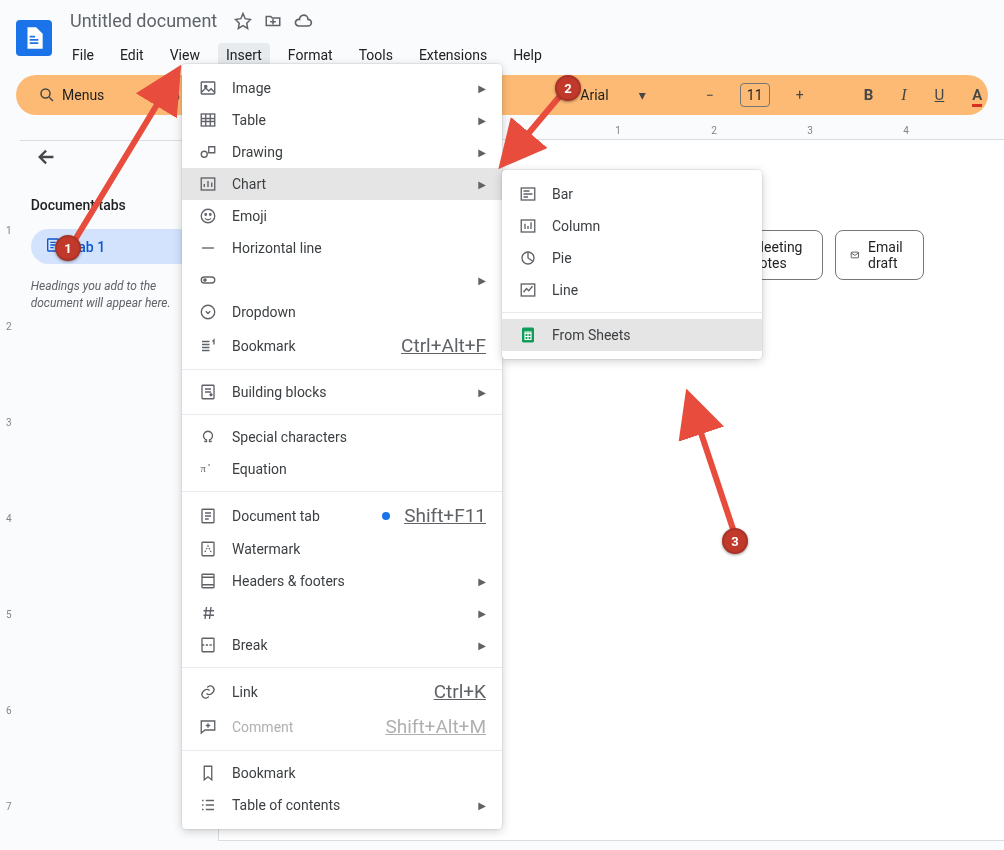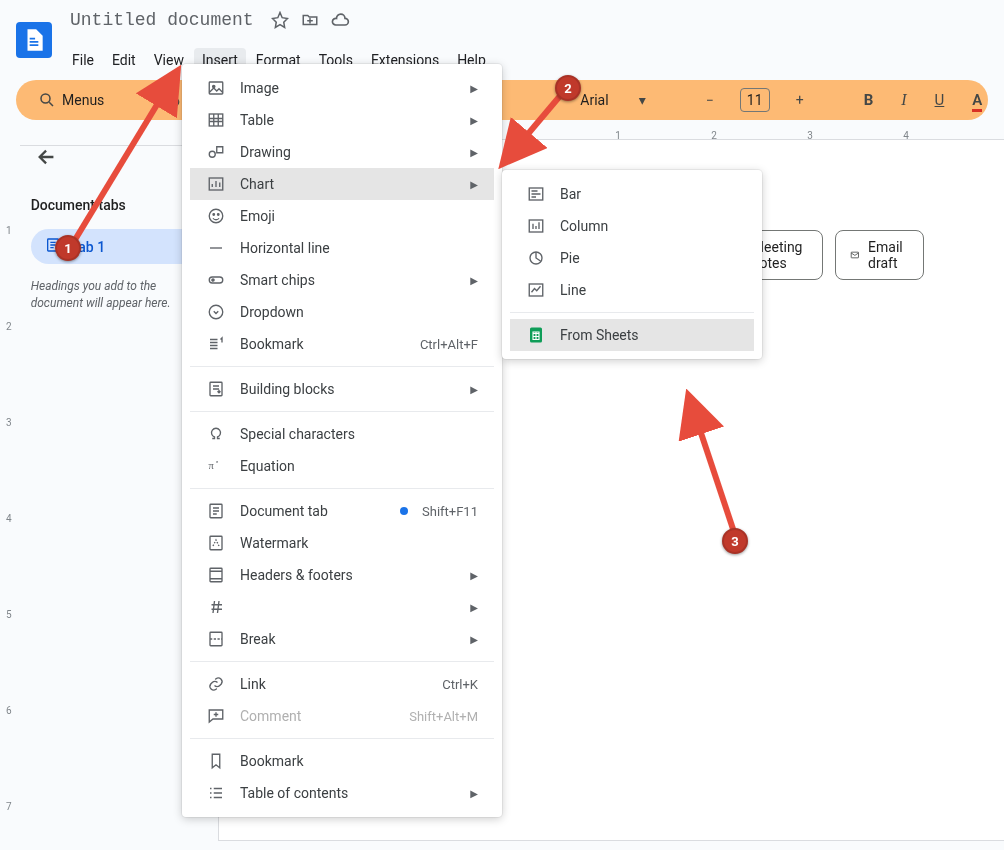"Untitled document" .doc-title { font-family: Liberation Mono, monospace -> none }
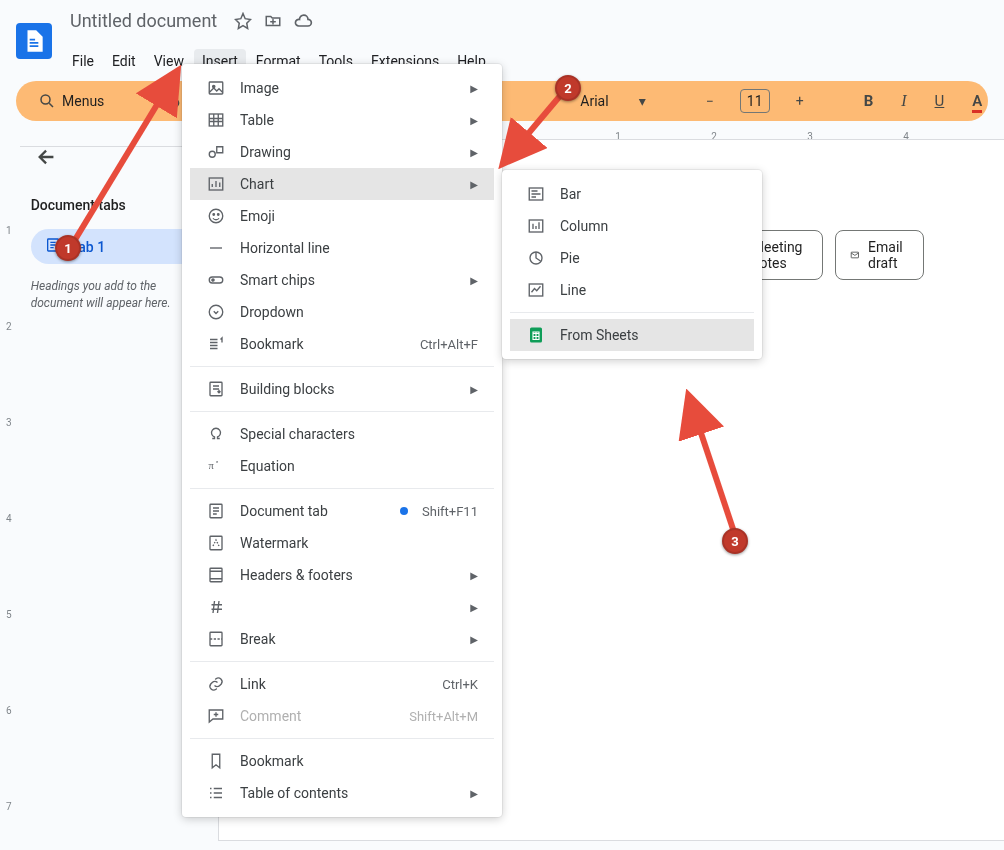"File" .menu-bar { gap: 2px -> 10px; margin-top: 16px -> 10px }
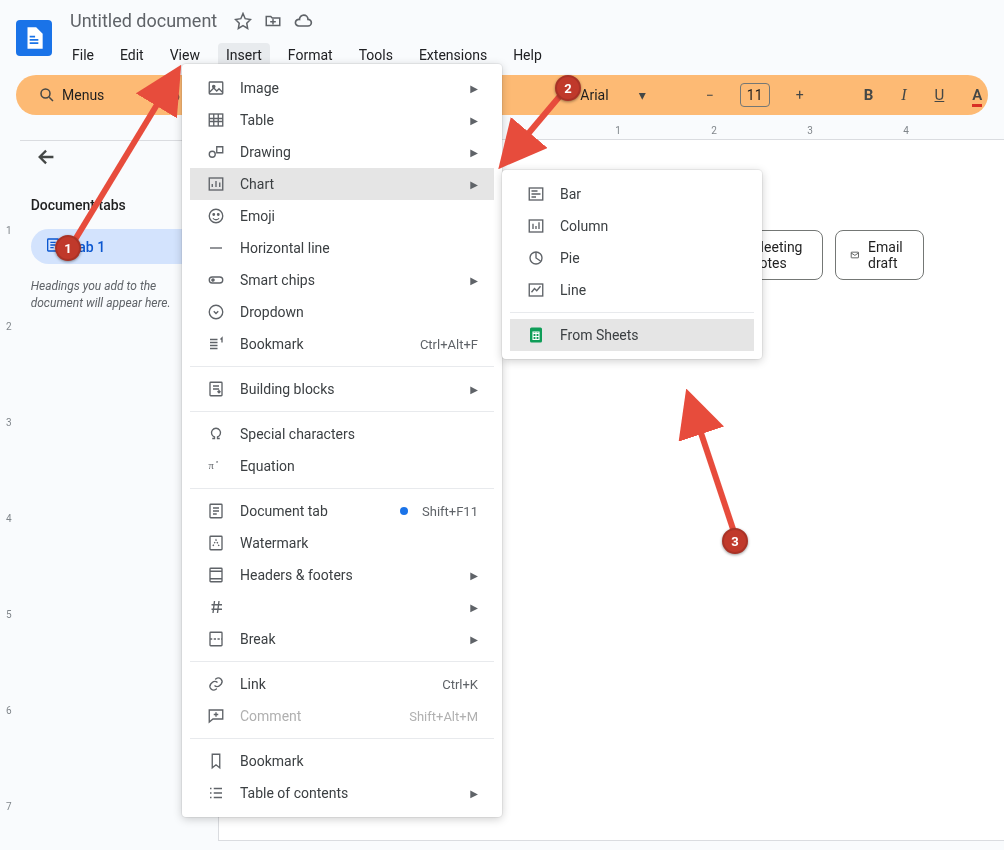"Image" .menu-popup { padding: 8px 8px -> 8px 0 }
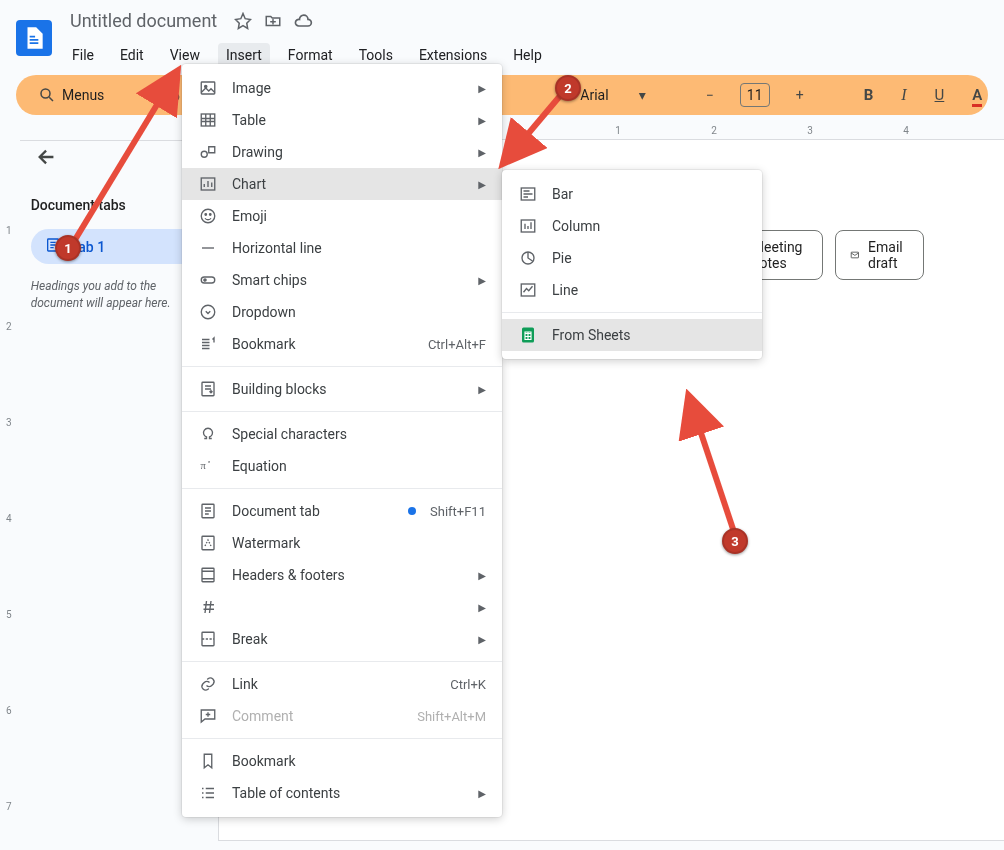"Smart chips" span.mlabel { html: <span>Smart chips</span> -> none }
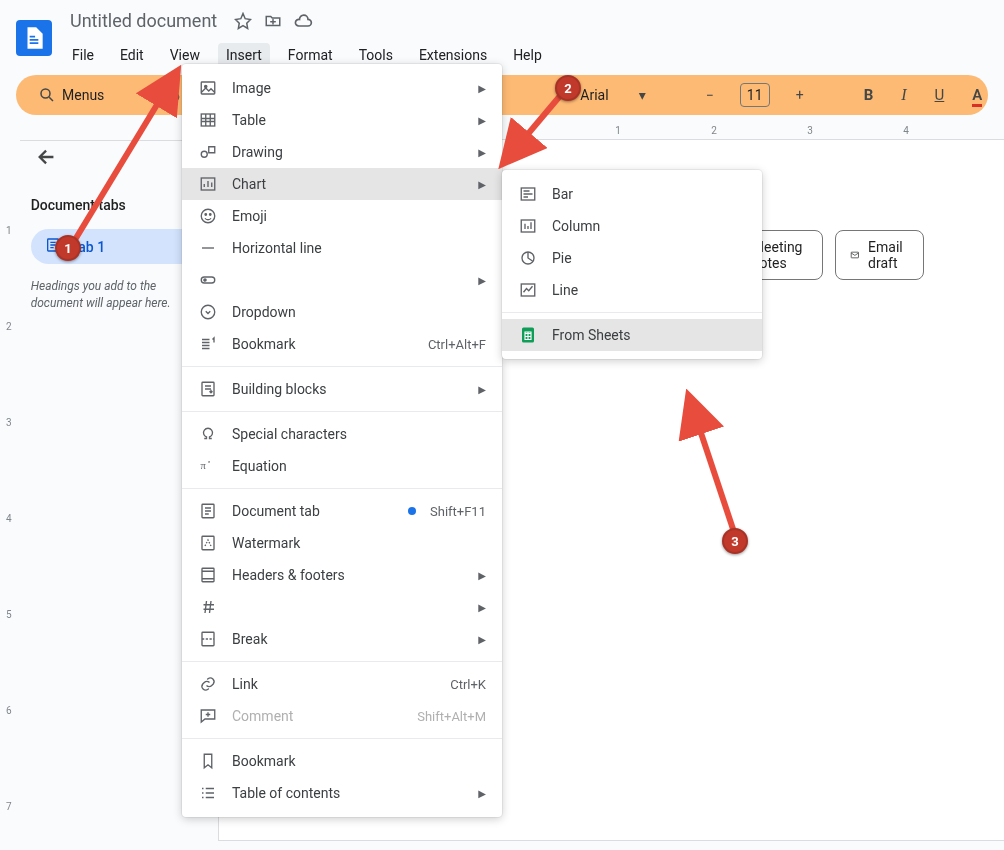"Ctrl+Alt+F" .mrow .mshort { font-size: 13px -> 19px; text-decoration: none -> underline }
